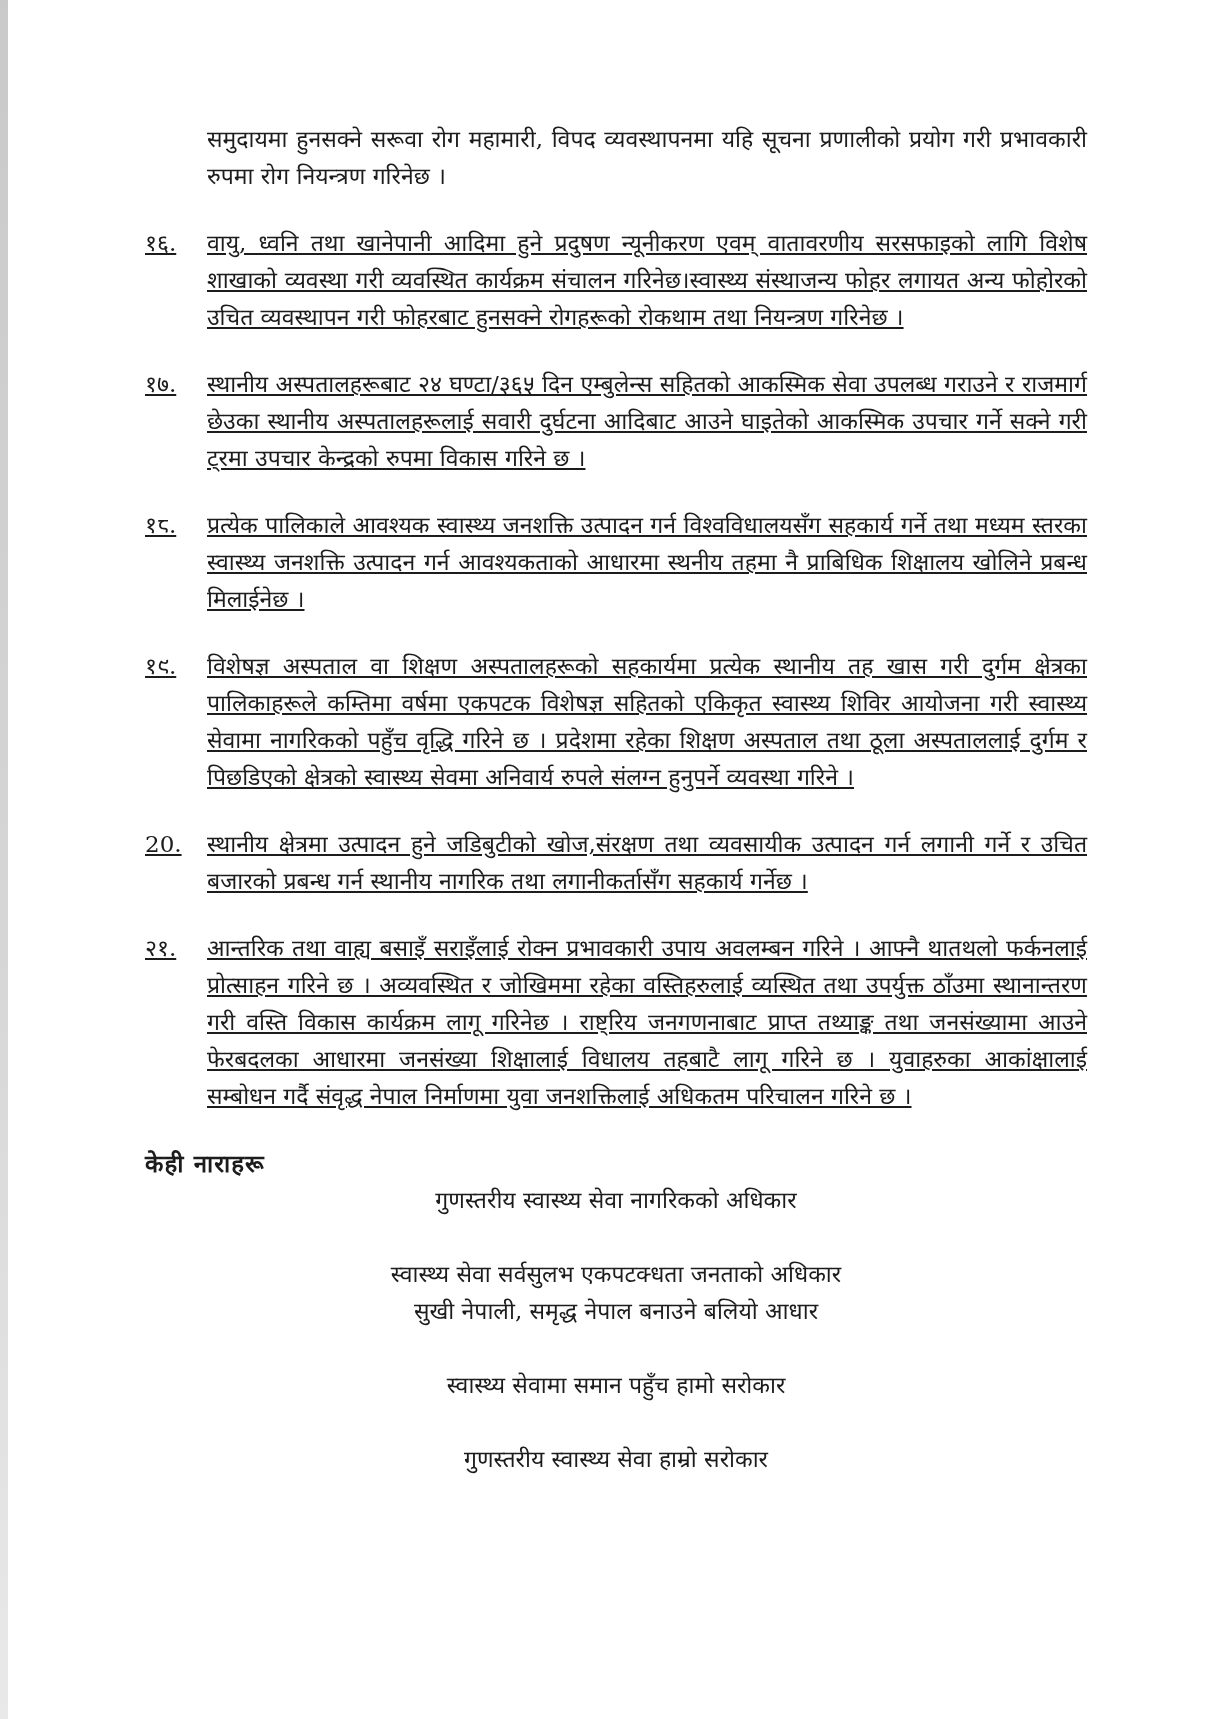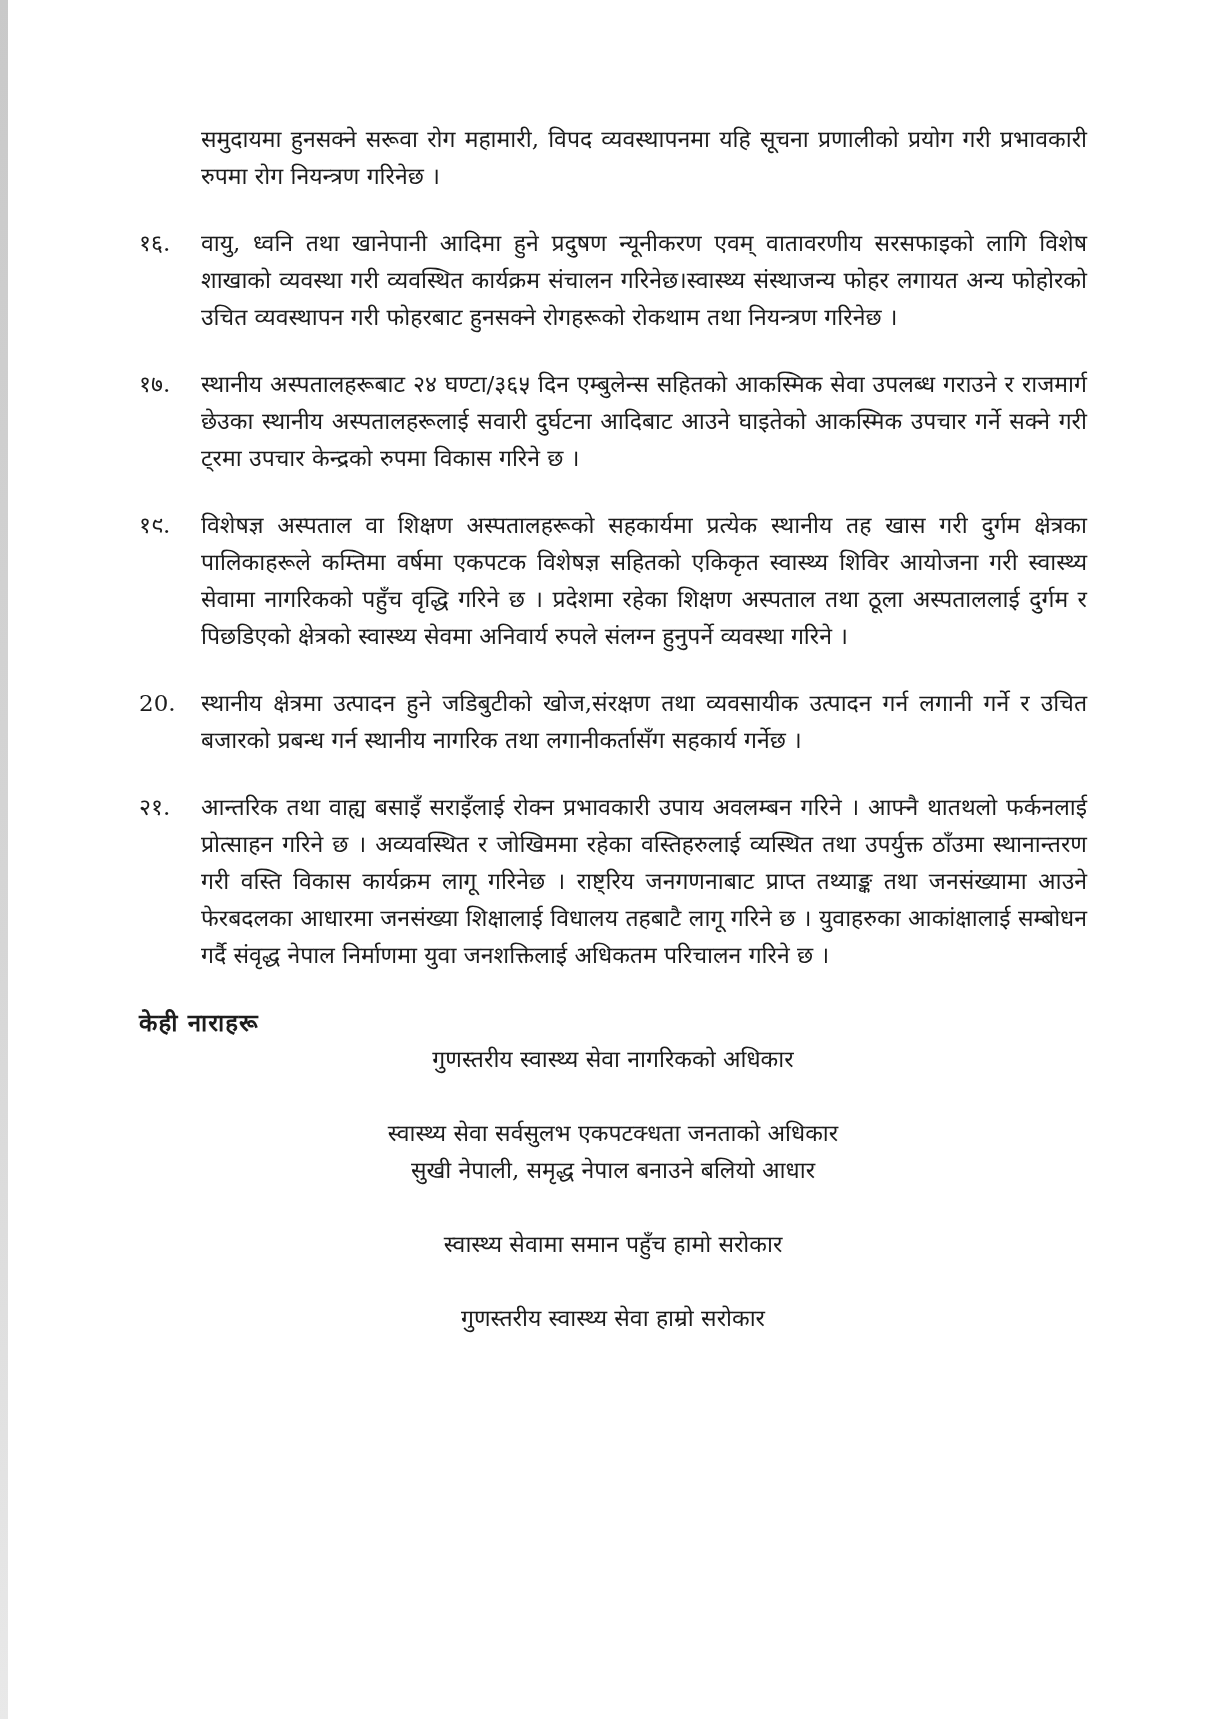"समुदायमा हुनसक्ने सरूवा रोग महामारी," .content { left: 139px -> 145px }
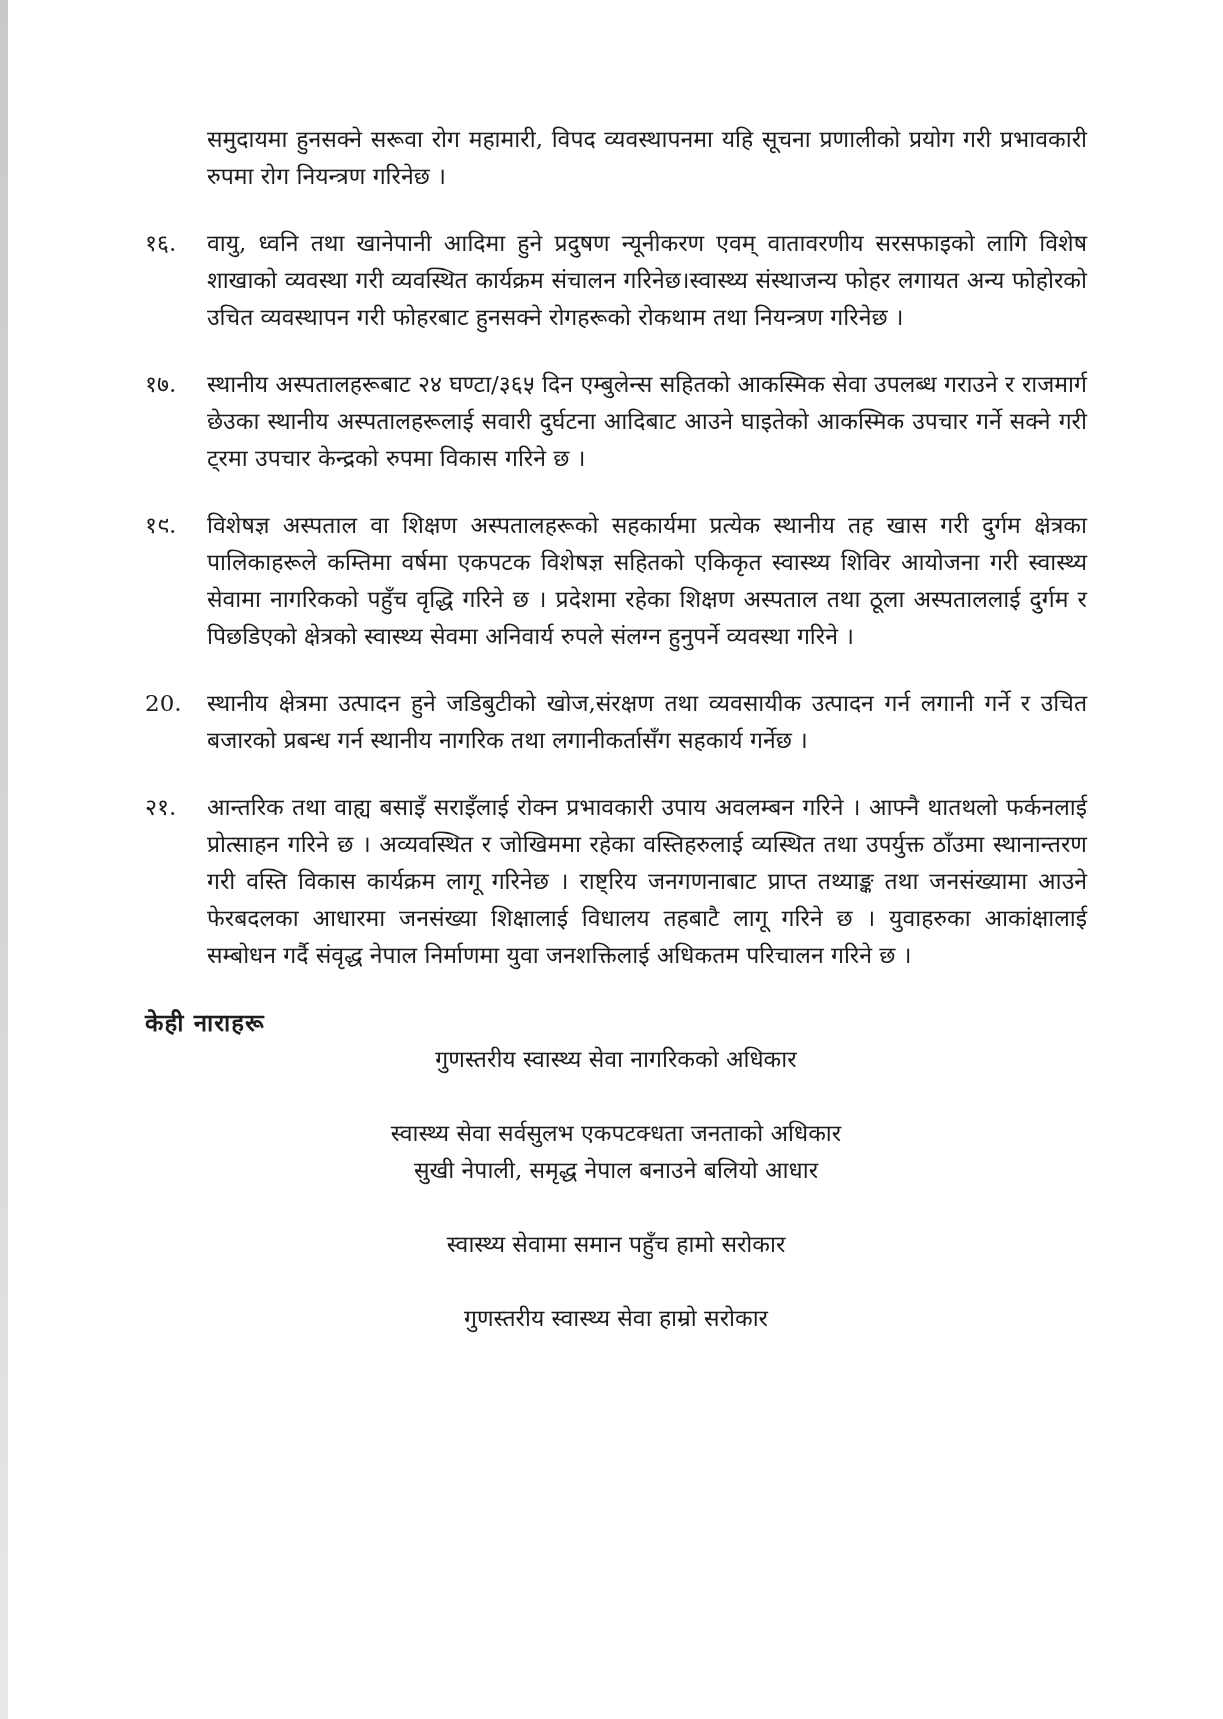"१६." .list-item { text-decoration: none -> underline }
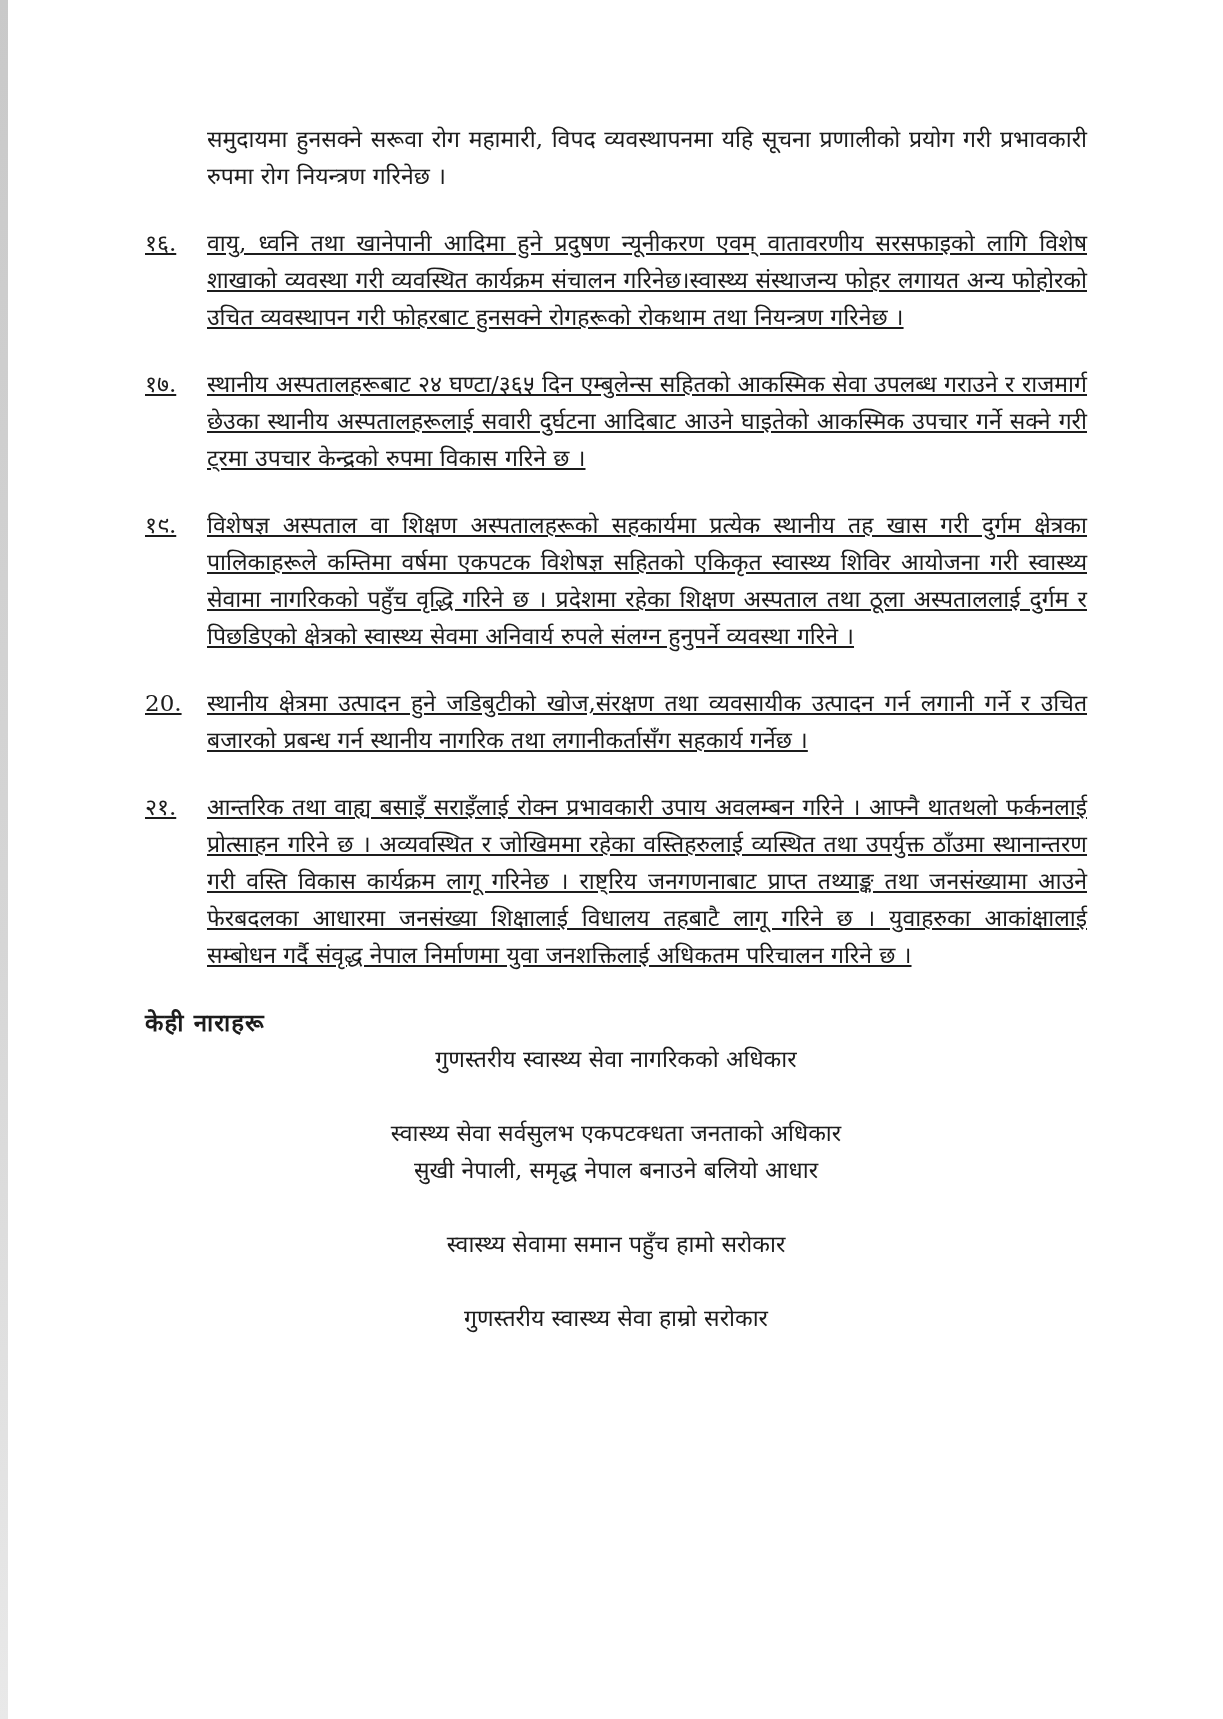"१८." div.list-item { html: none -> <div> <span>१८.</span> <span>प्रत्येक पालिकाले आवश्यक स्वास्थ्य जनशक्ति उत्पादन गर्न विश्वविधालयसँग सहकार्य गर्ने तथा मध्यम स्तरका स्वास्थ्य जनशक्ति उत्पादन गर्न आवश्यकताको आधारमा स्थनीय तहमा नै प्राबिधिक शिक्षालय खोलिने प्रबन्ध मिलाईनेछ ।</span> </div> }
